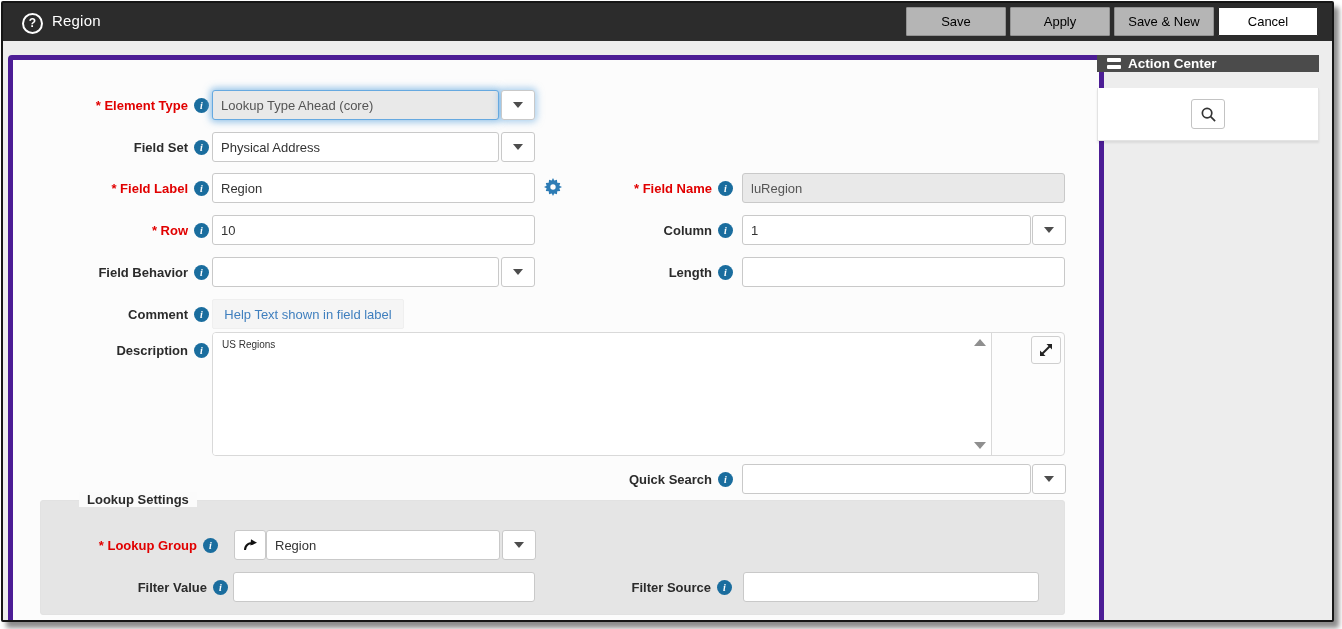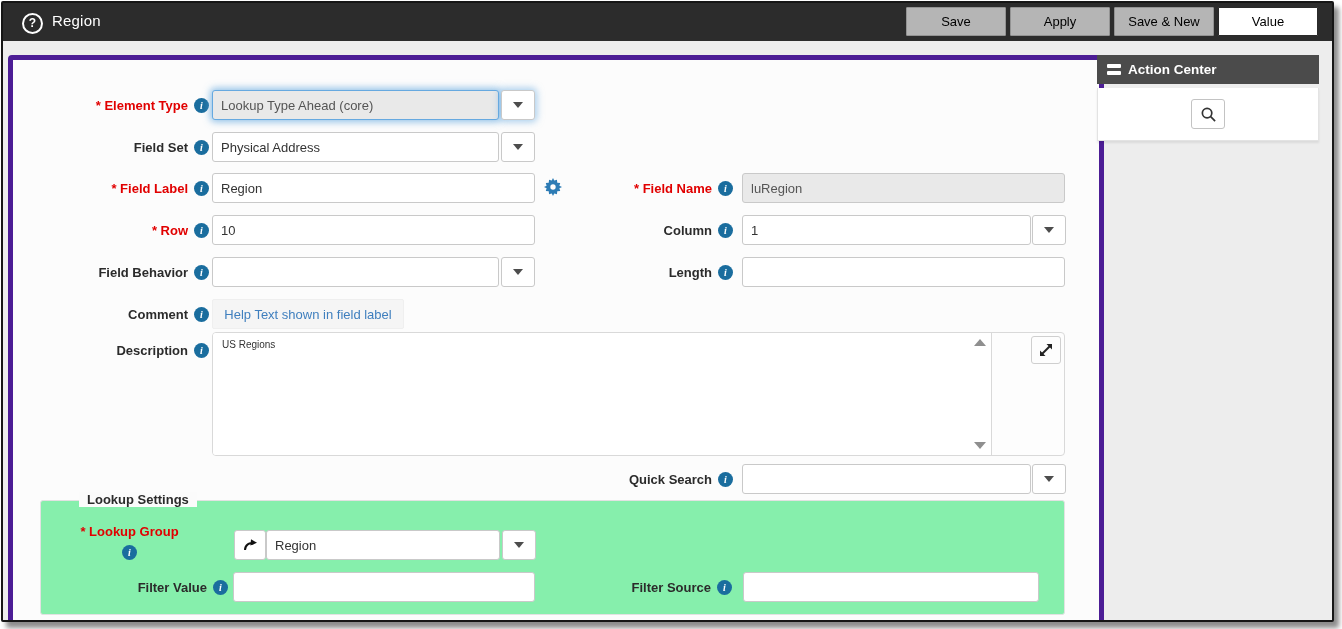"Value" button.btn { text: Value -> Cancel }
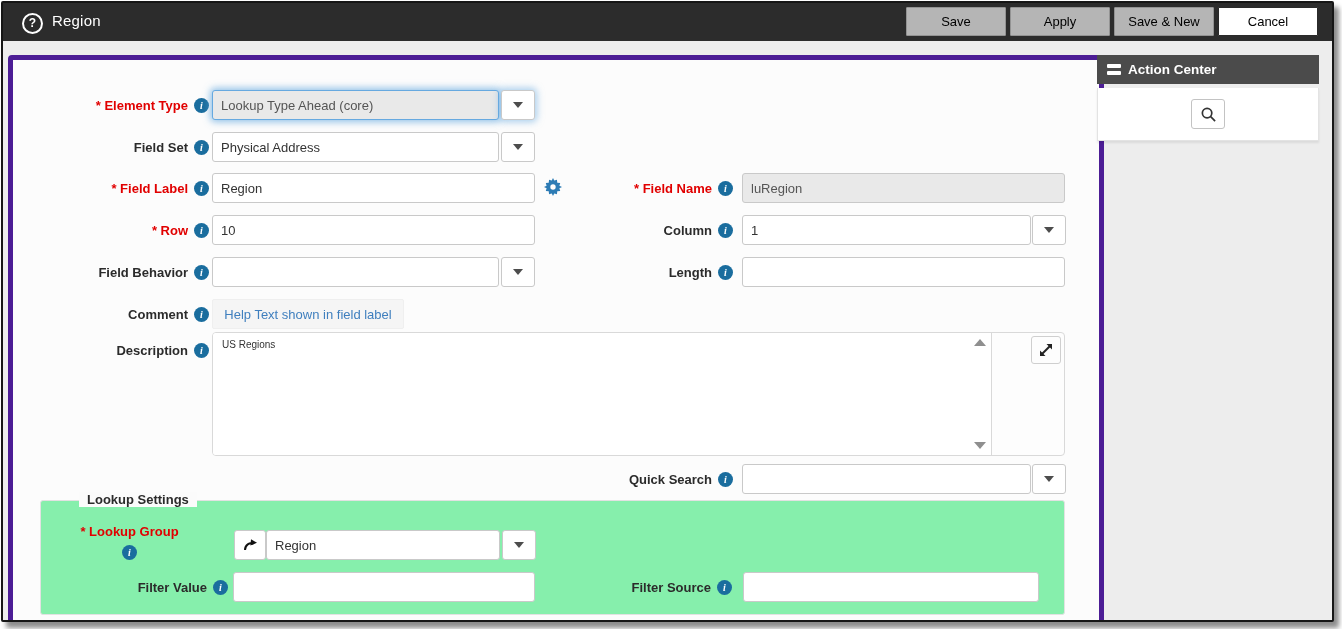"Action Center" .ac-head { height: 29px -> 17px }
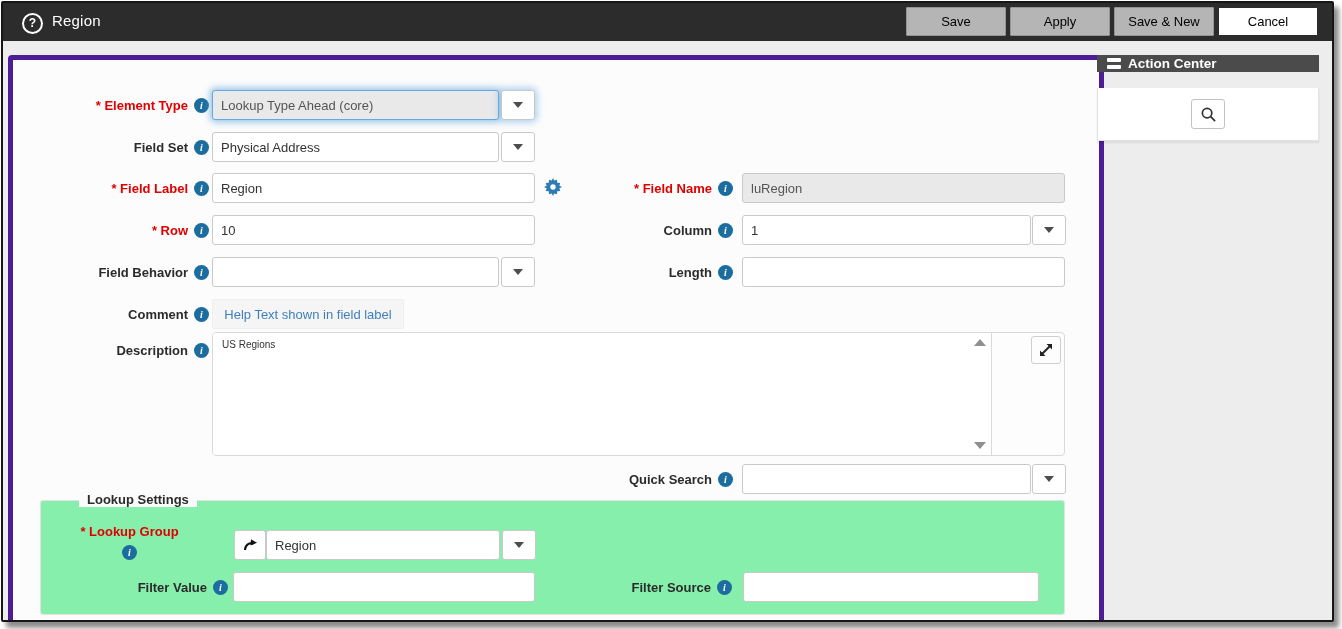"Lookup Settings" .lkfs { background: #86efac -> #e5e5e5 }
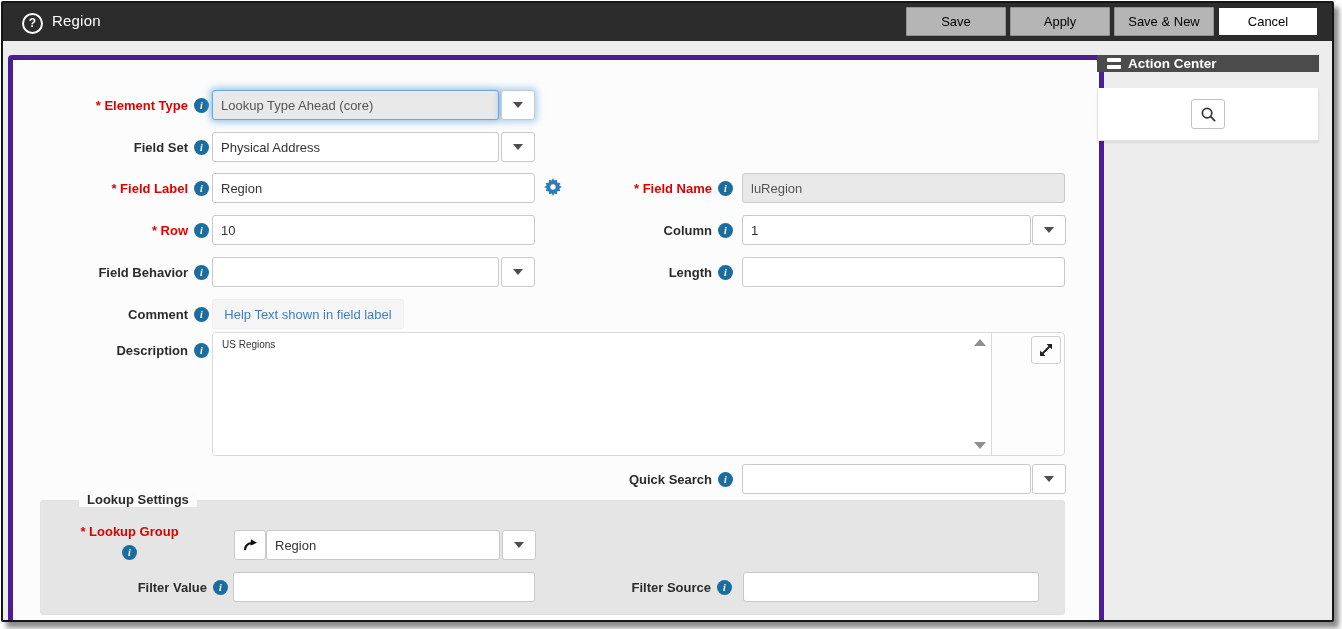"* Lookup Group" div.lab { flex-direction: column -> none }
